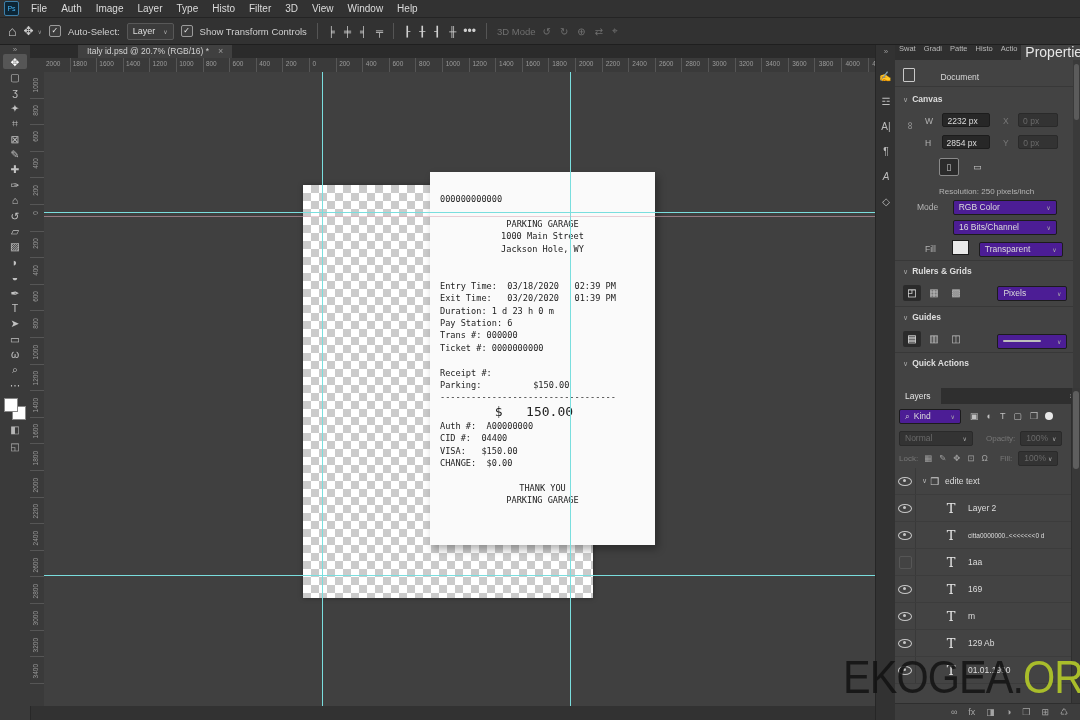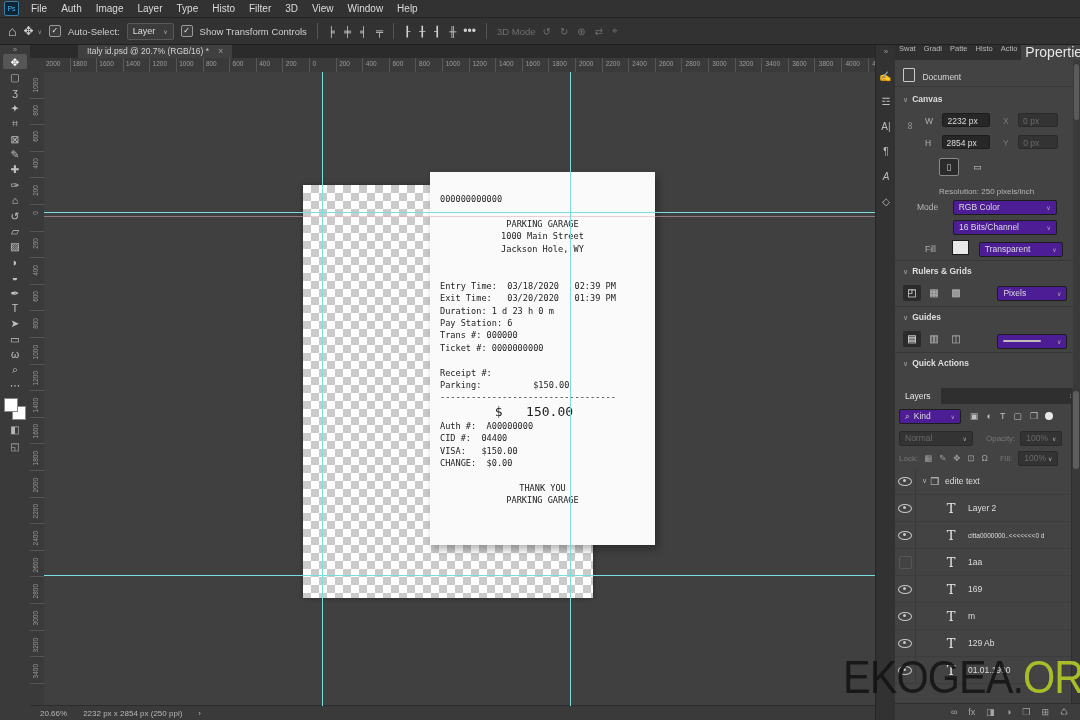"Document" span.plabel { margin-left: 3px -> 21px }
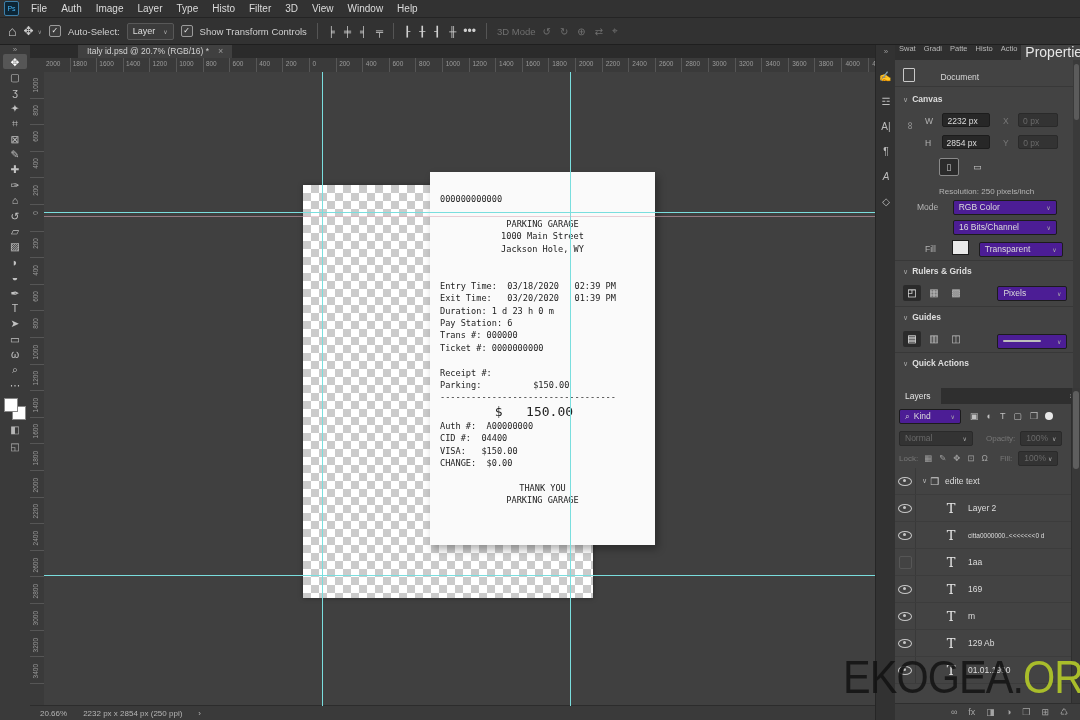"20.66%" div.statusbar { html: <div> <span>20.66%</span> <span>2232 px x 2854 px (250 ppi)</span> <span>›</span> </div> -> none }
